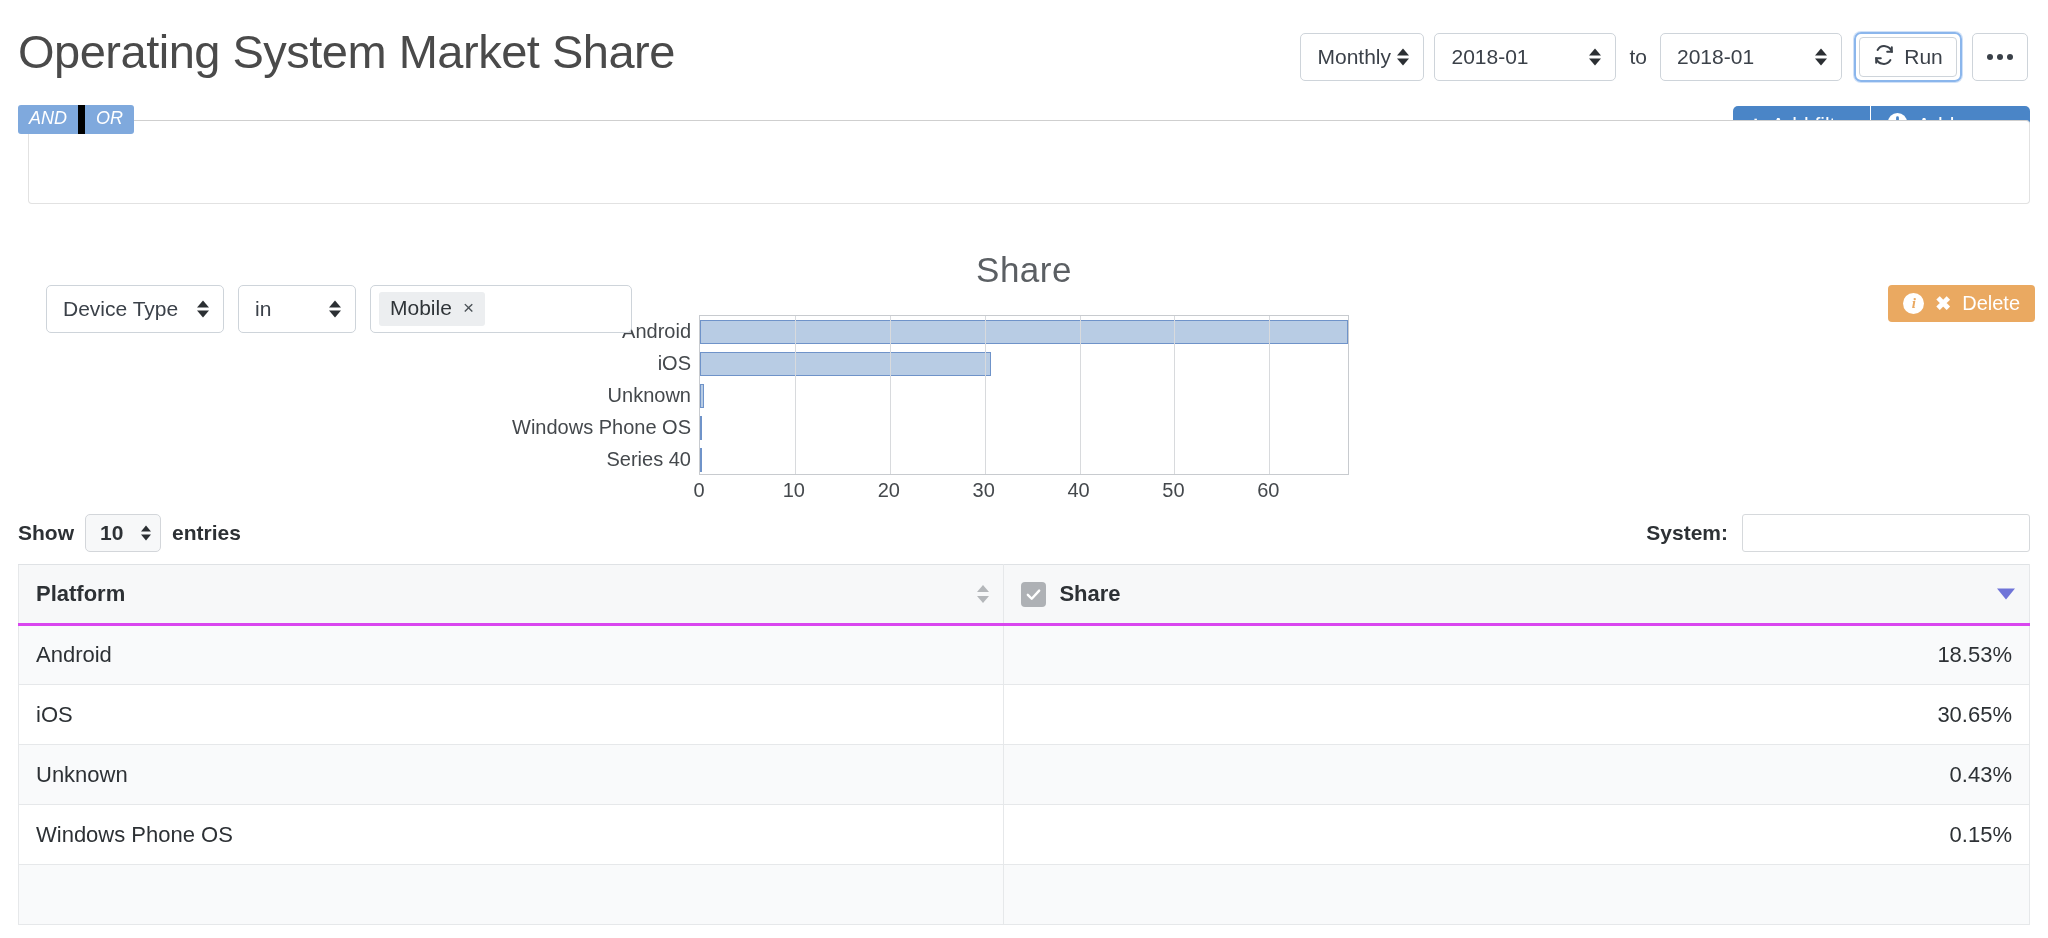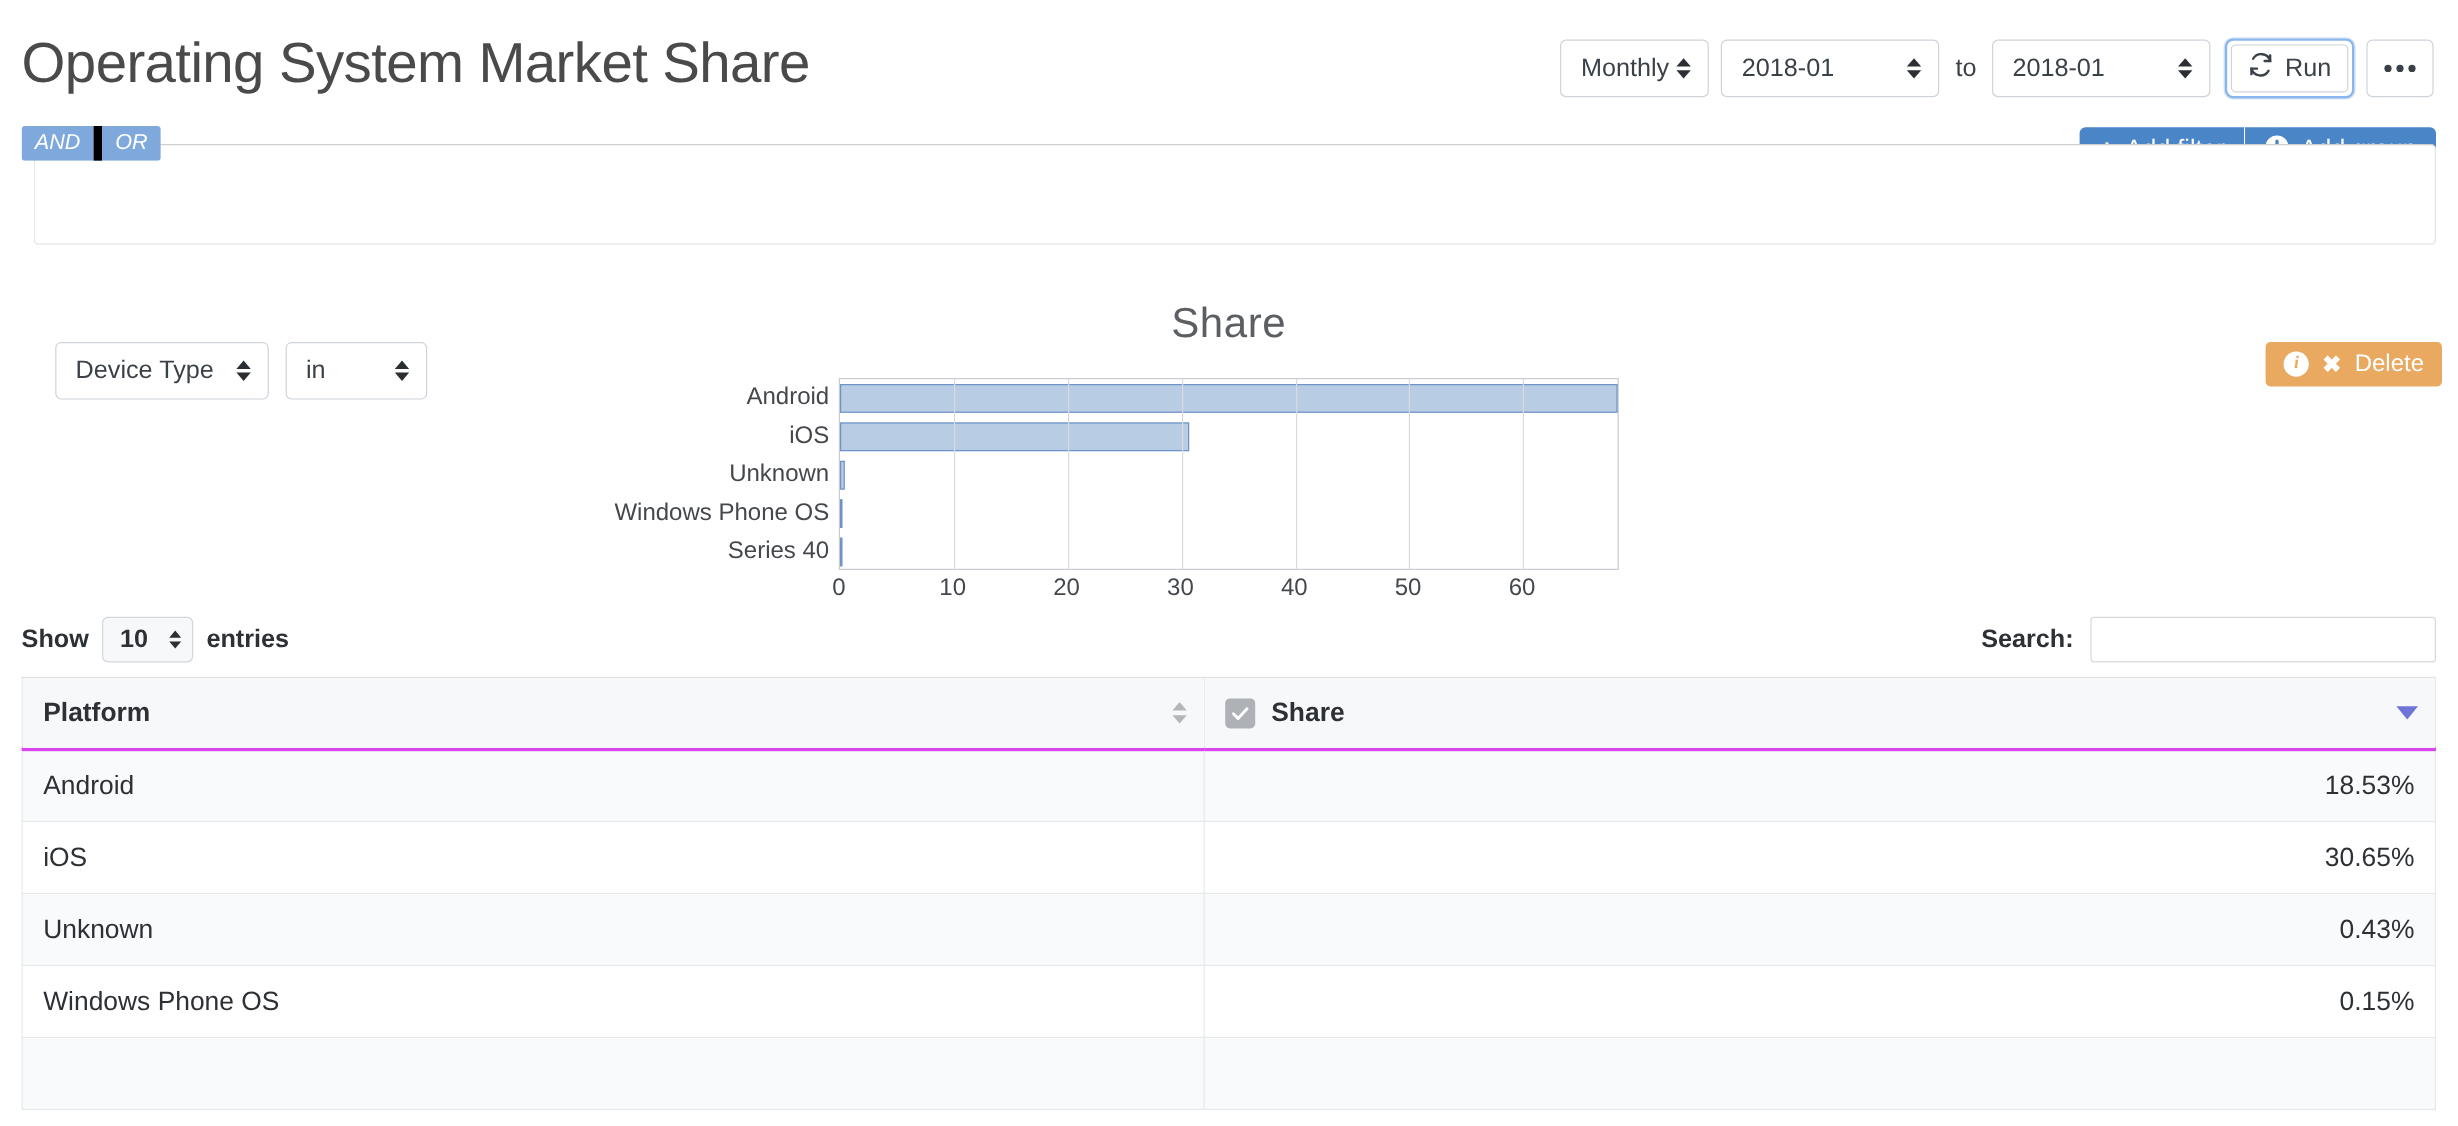"Mobile" div.tags-box { html: none -> <div> <span> <span>Mobile</span> <span>×</span> </span> </div> }
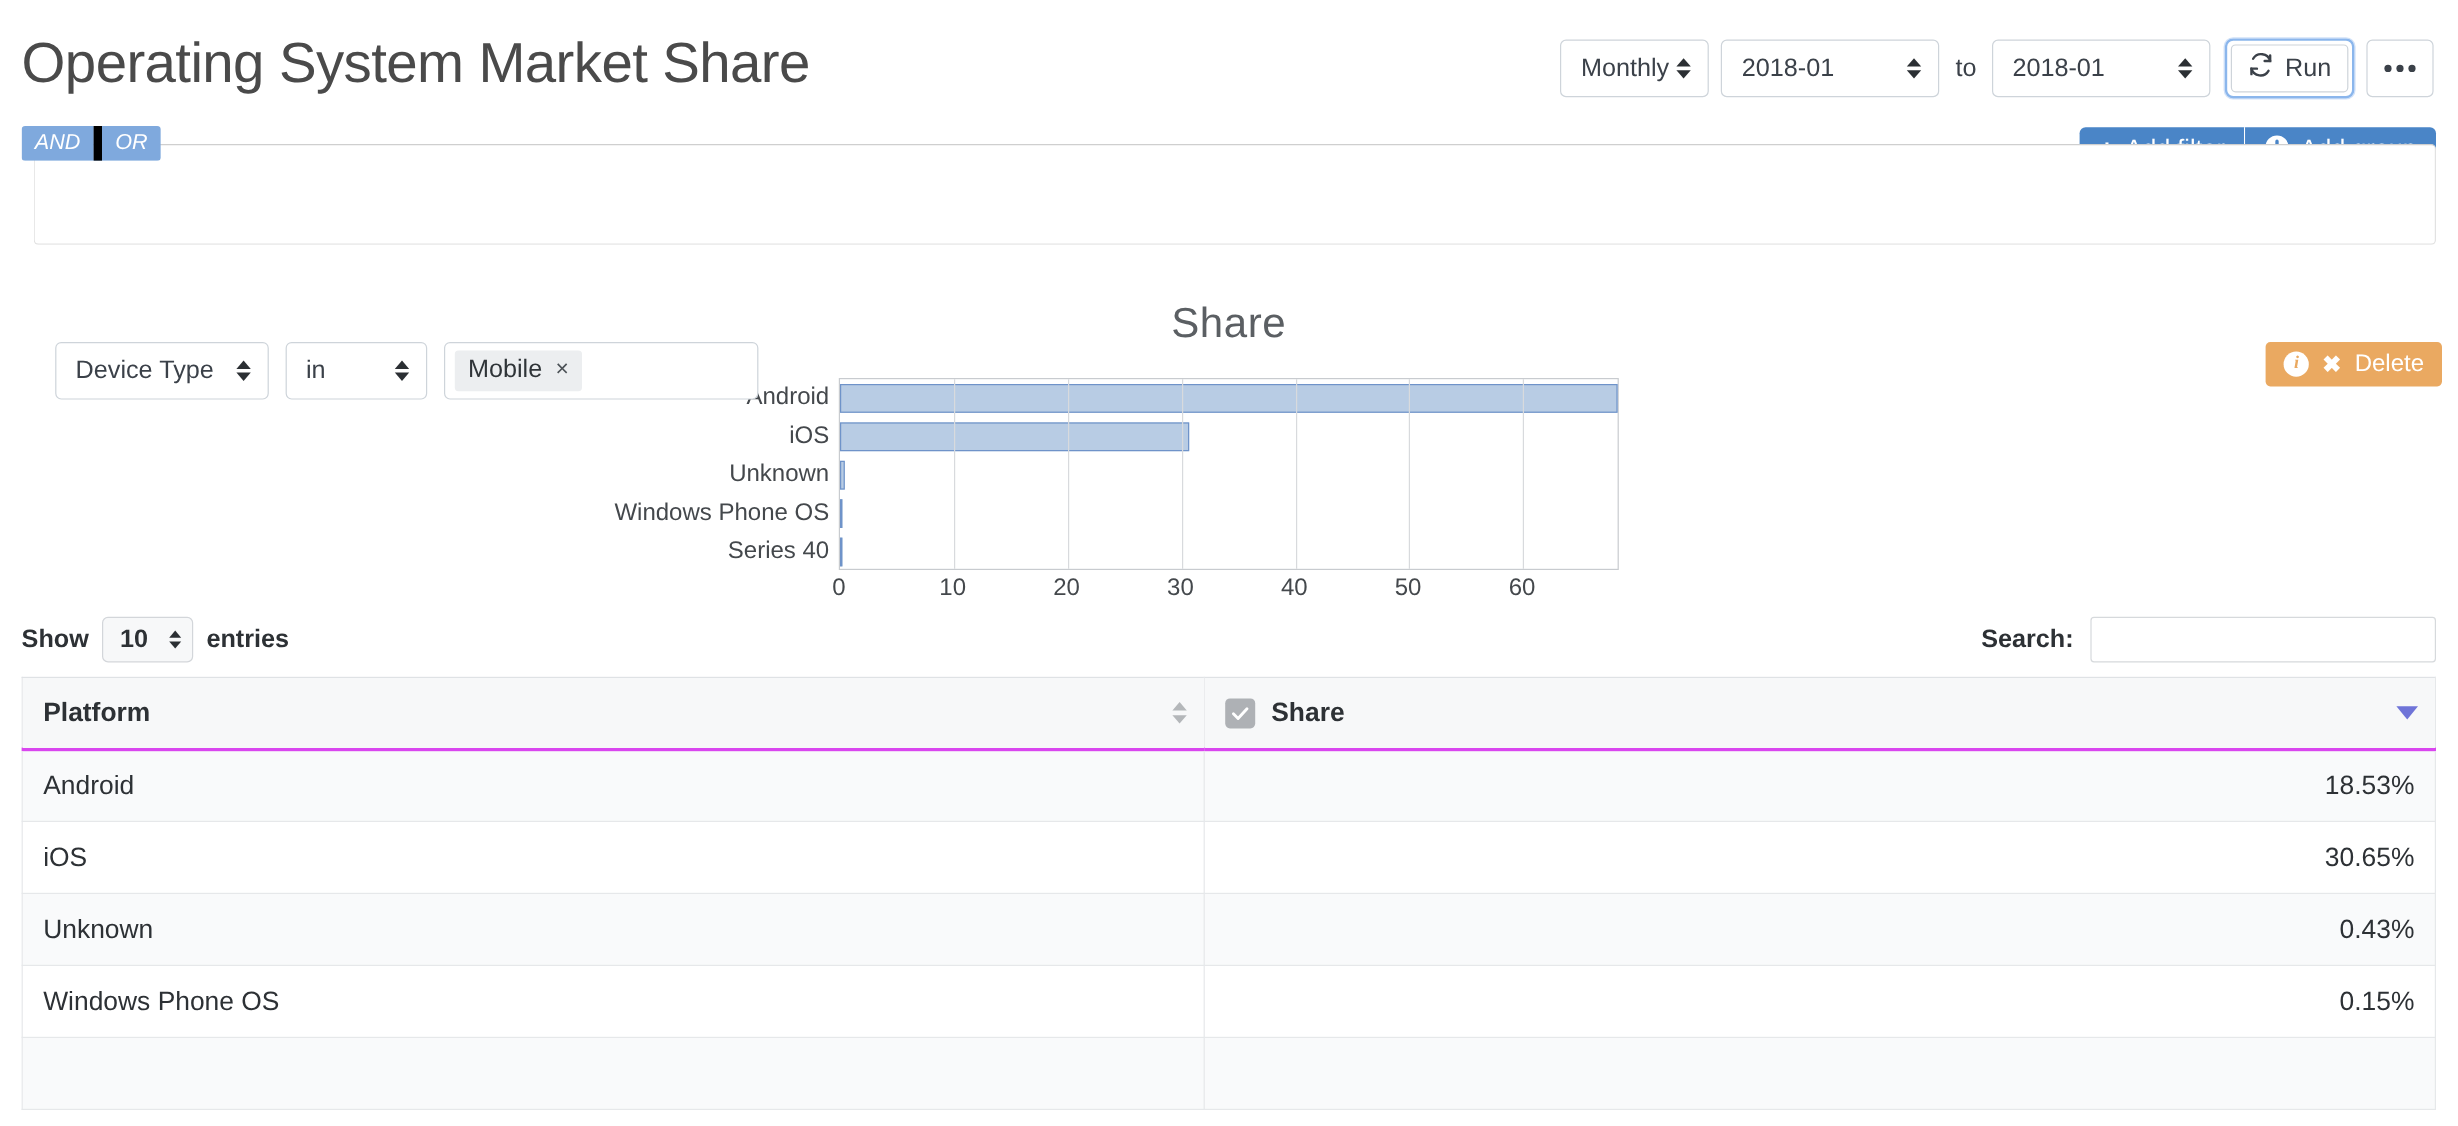"Search:" span.search-label { text: Search -> System }
